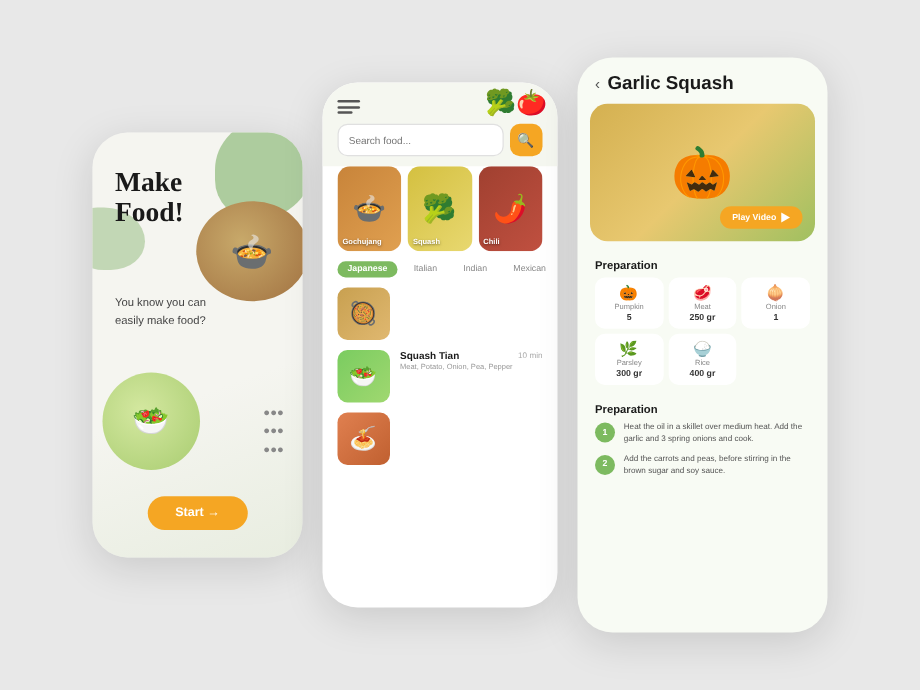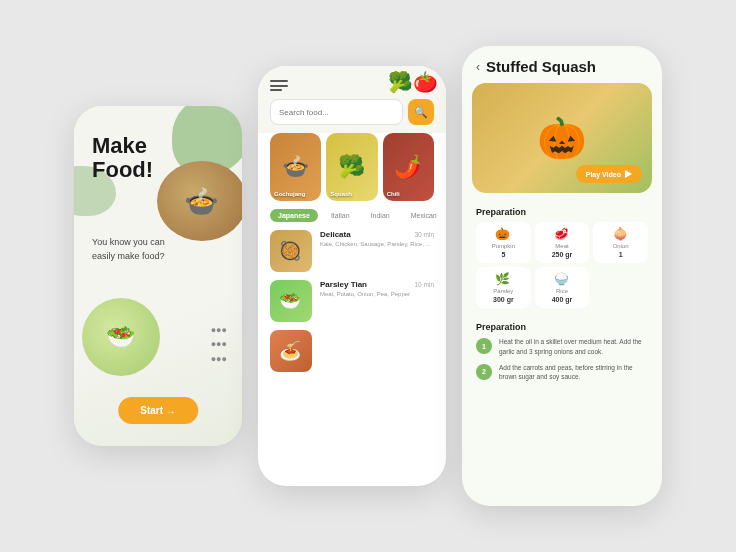"Stuffed Squash" h2.recipe-title { text: Stuffed -> Garlic }
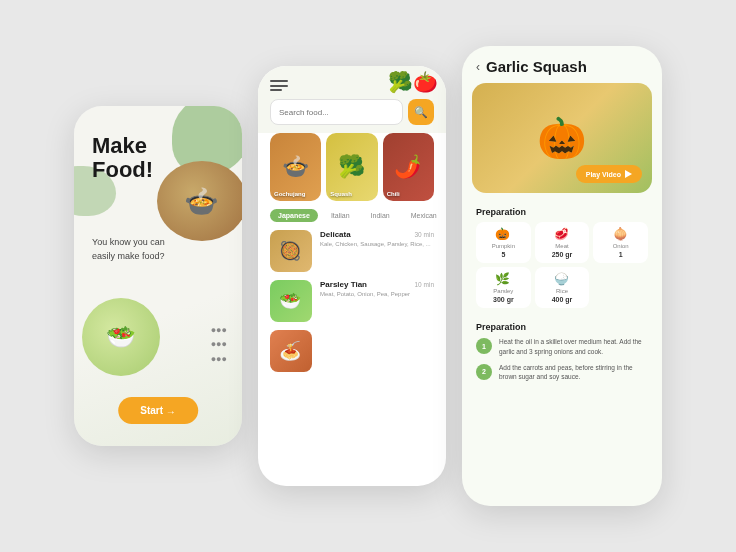"Make" .screen-1 .title-block { font-family: none -> Liberation Serif, serif }
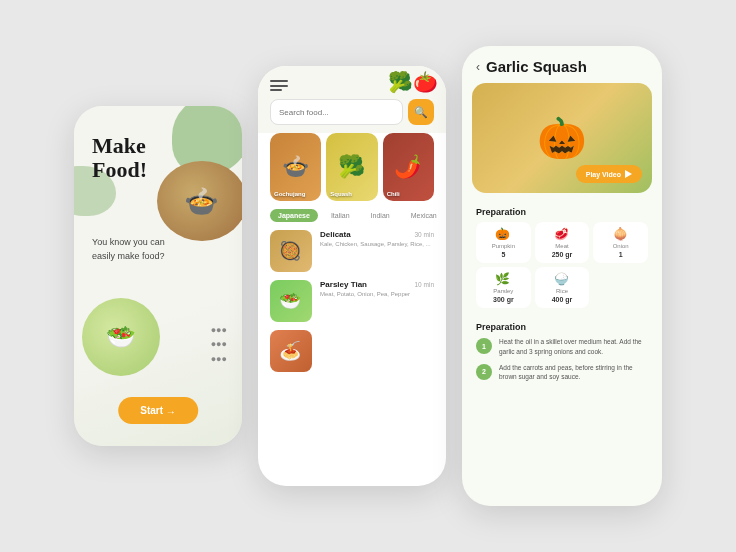"Delicata" div.recipe-info { html: <div> <span>30 min</span> <div>Delicata</div> <div>Kale, Chicken, Sausage, Parsley, Rice, ...</div> </div> -> none }
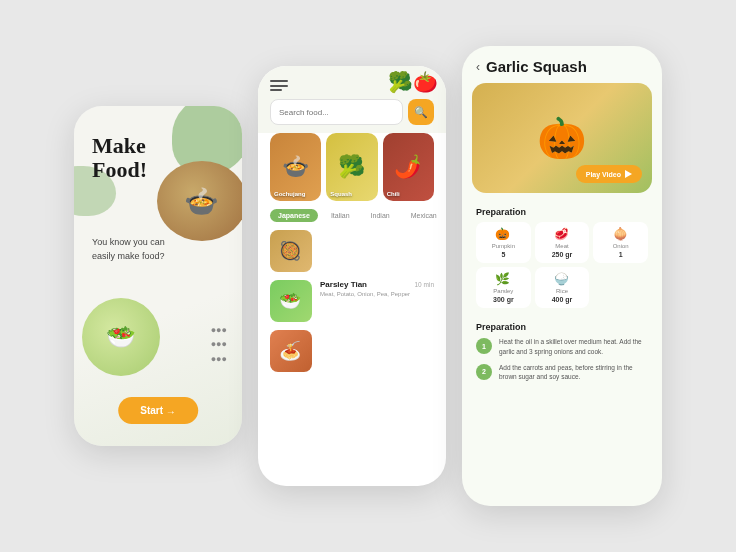"Parsley Tian" div.recipe-name { text: Parsley -> Squash }
